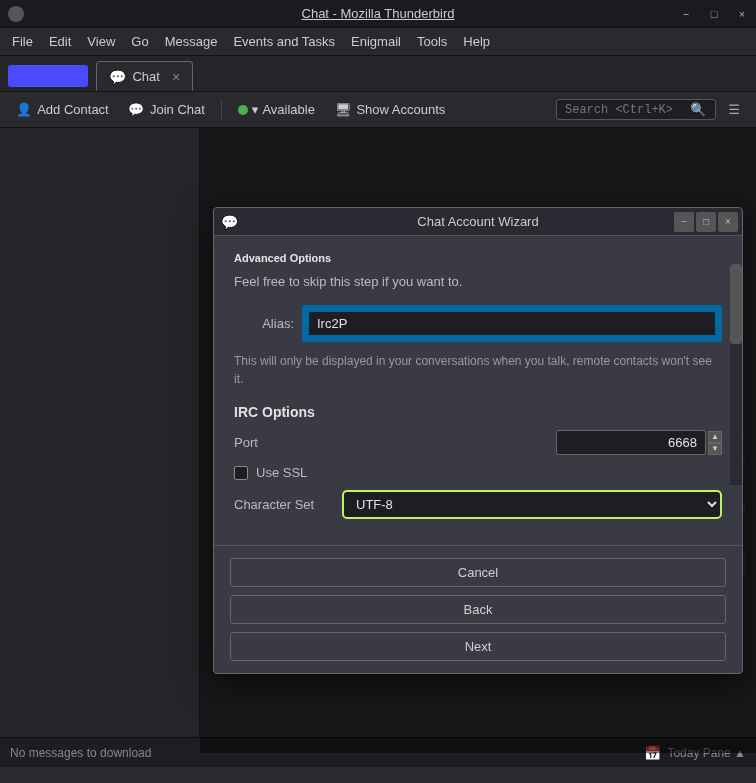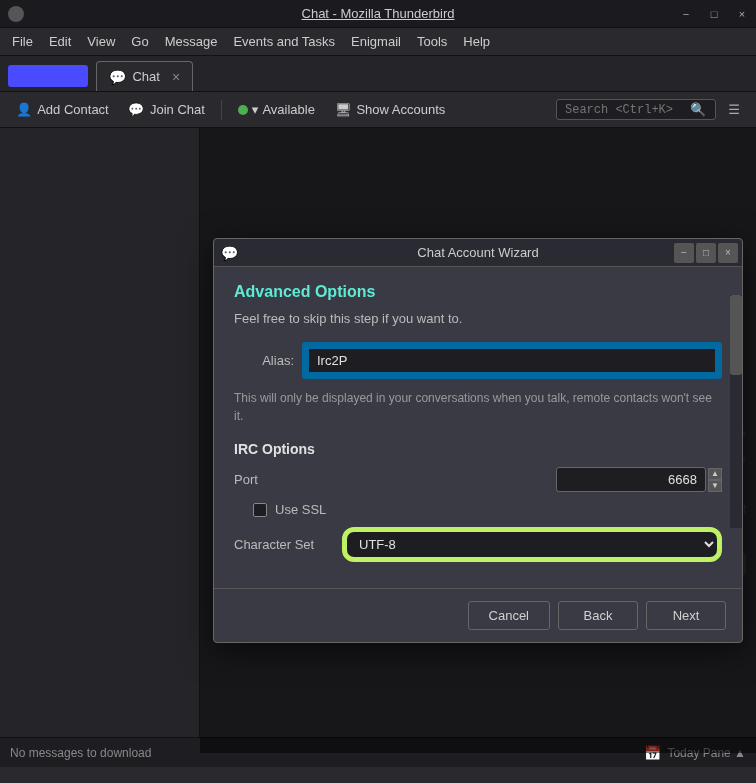"Advanced Options" .dialog-heading { color: #5eead4 -> #e5e5e5; font-size: 16px -> 11px }
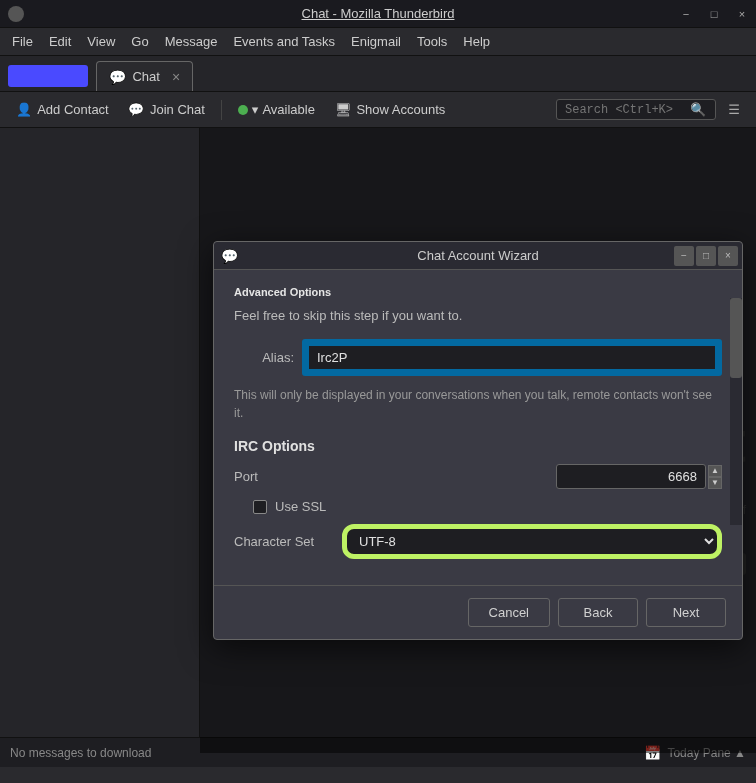"Use SSL" .checkbox-row { margin-left: 19px -> none }
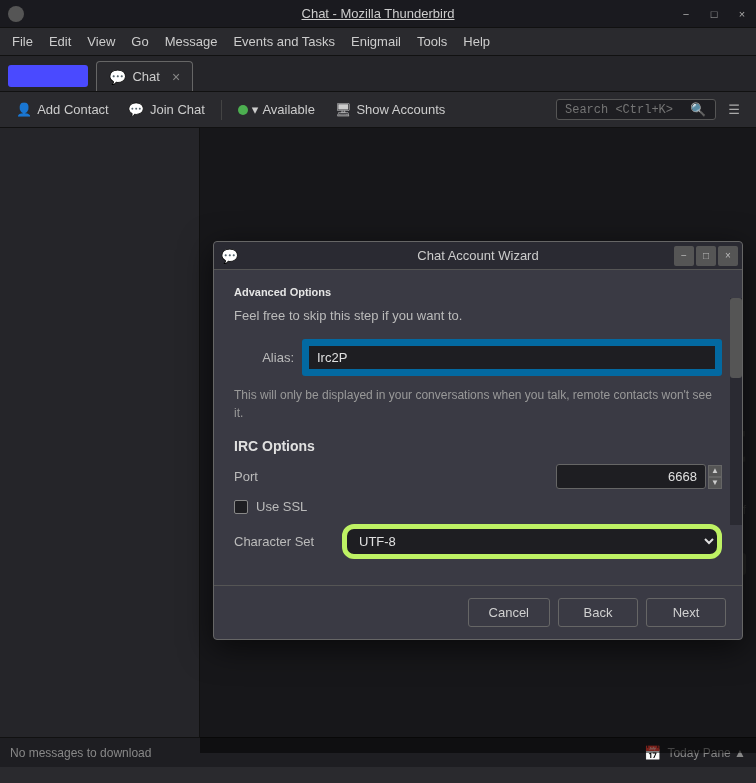"UTF-8" .charset-select { border: 5px solid #bef264 -> 2px solid #bef264; border-radius: 12px -> 5px }
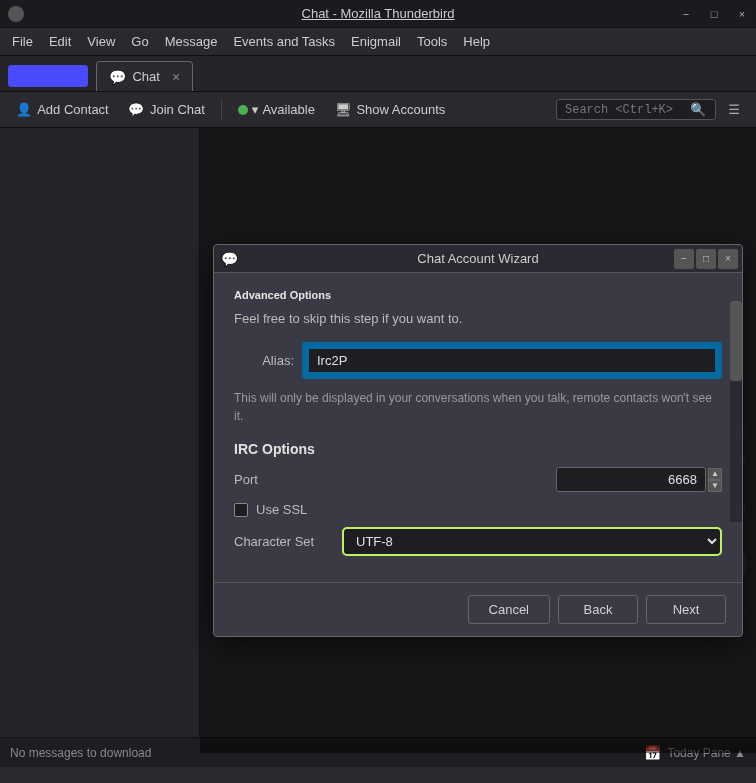"Cancel" .dialog-footer { flex-direction: none -> column }
